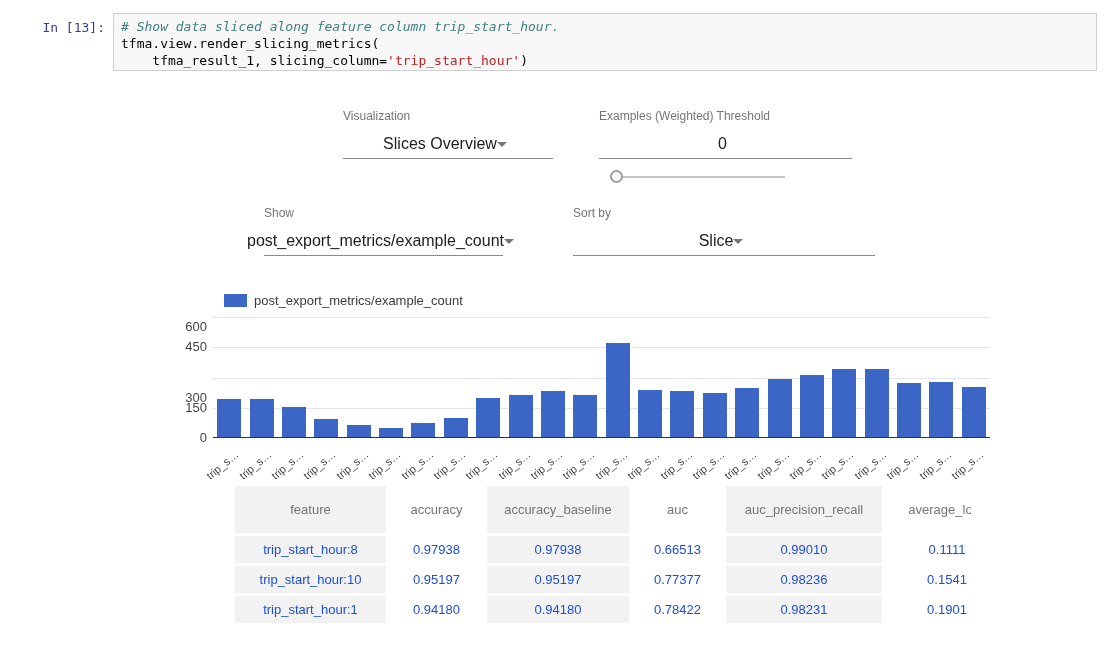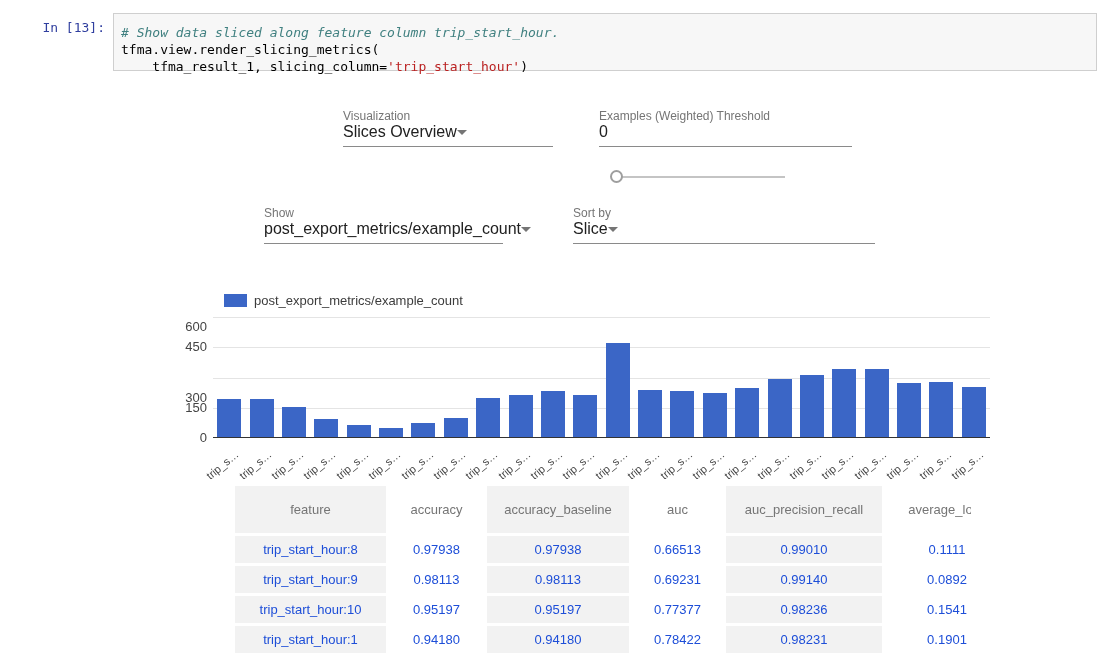"# Show data sliced along" #code-cell { padding: 10px 7px -> 4px 7px }
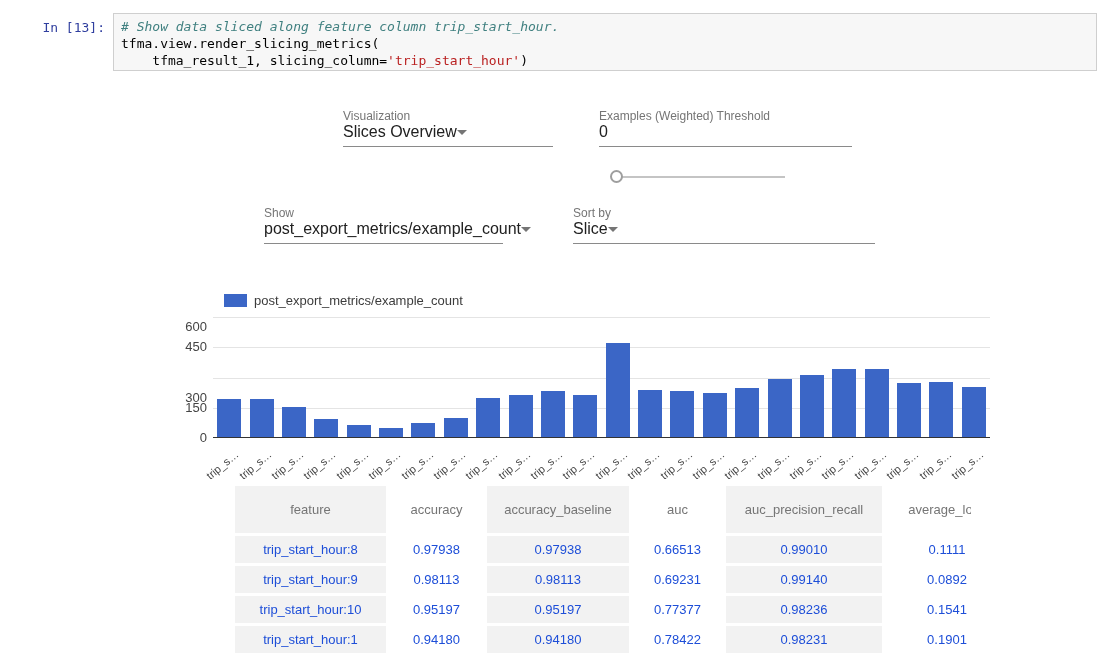"Slices Overview" .md-valuerow { justify-content: flex-start -> center; margin-top: 0 -> 12px }
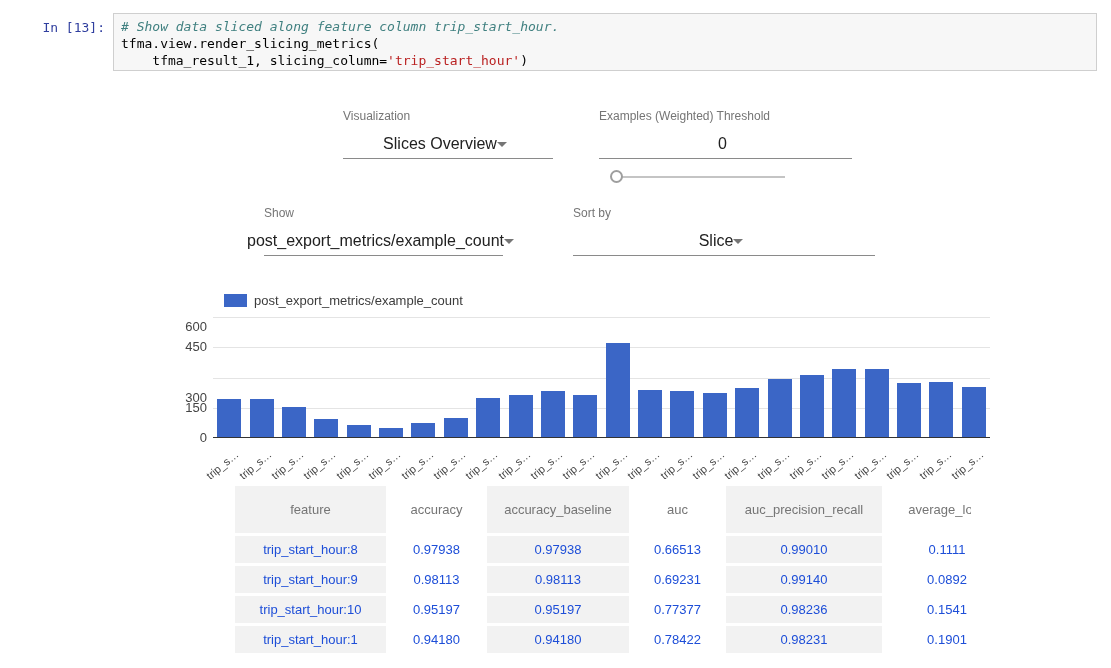"trip_start_hour:9" tr { html: <tr> <td>trip_start_hour:9</td> <td>0.98113</td> <td>0.98113</td> <td>0.69231</td> <td>0.99140</td> <td>0.0892</td> </tr> -> none }
